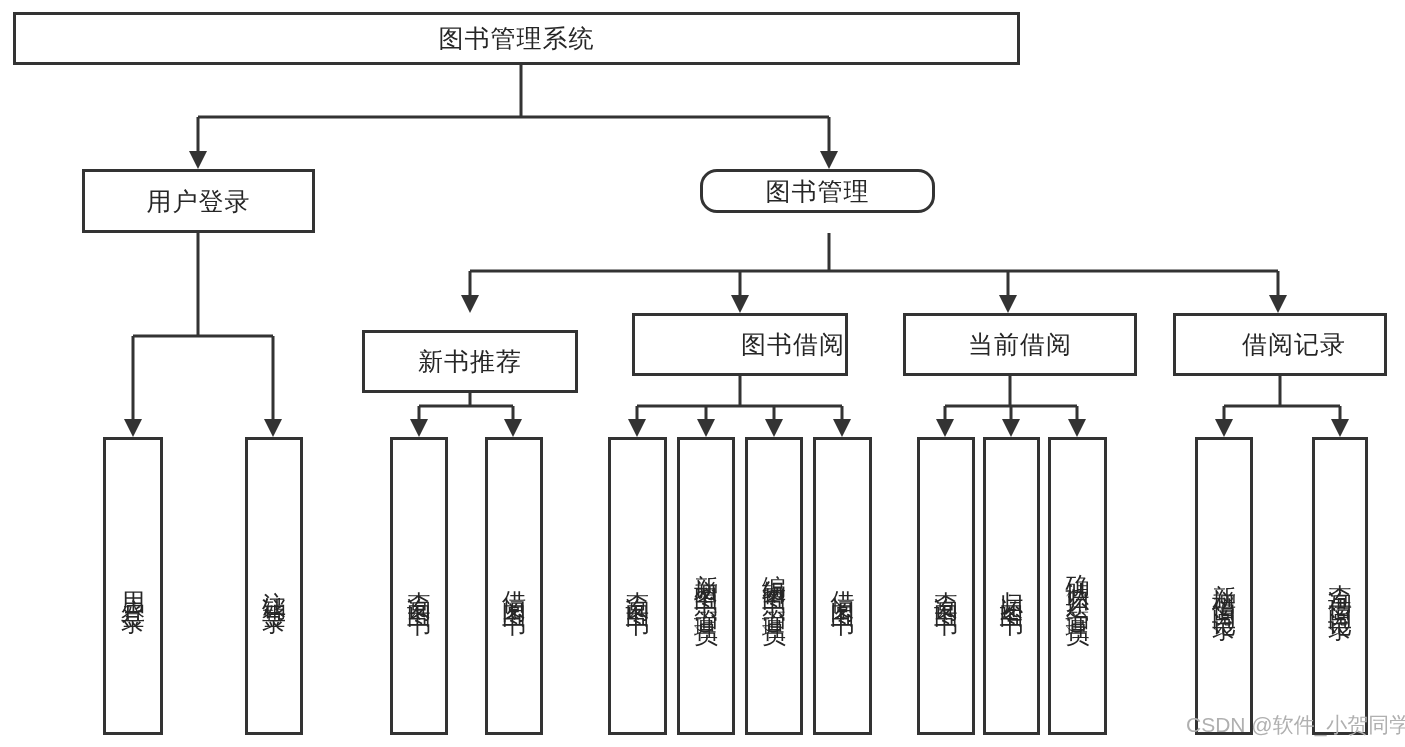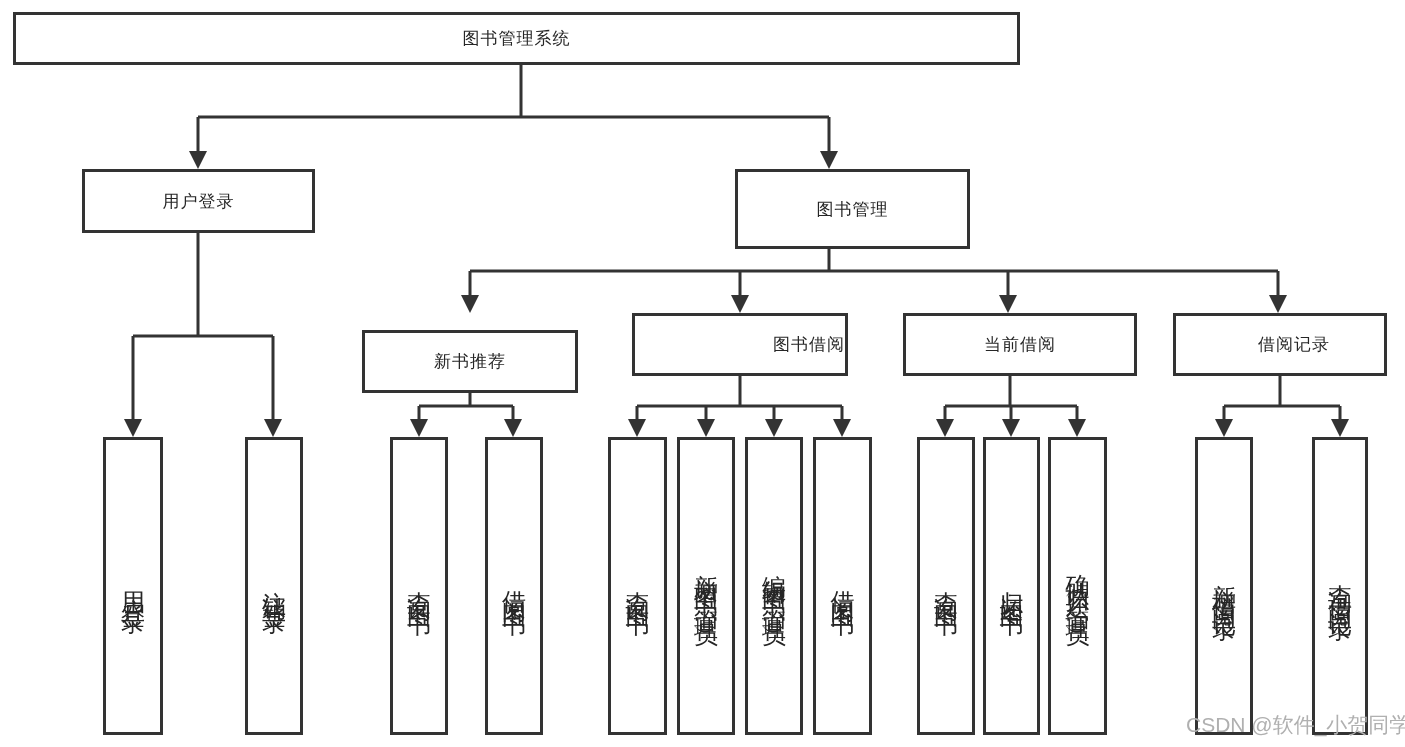"图书管理系统" .hlabel { font-size: 17px -> 25px }
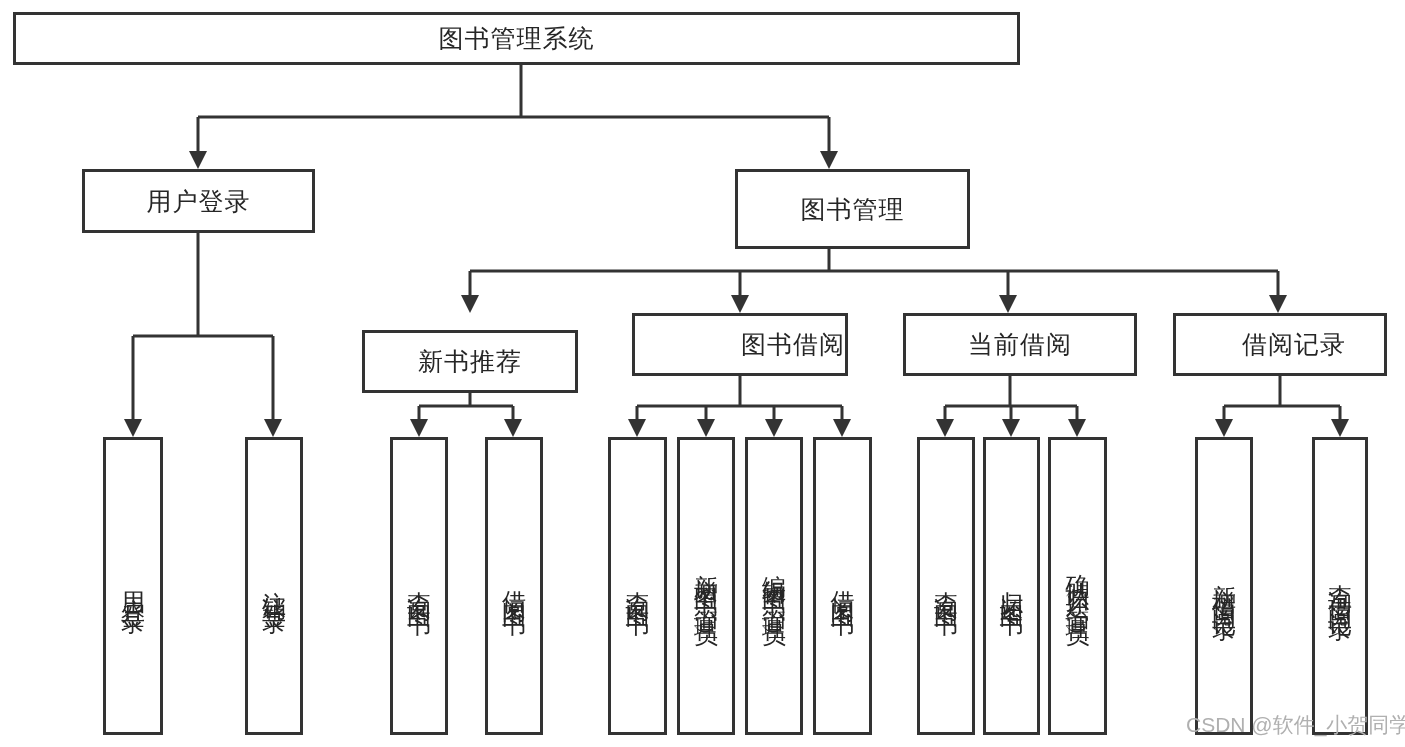"图书管理" div.box { border-radius: none -> 17px; height: 80px -> 44px; left: 735px -> 700px }
